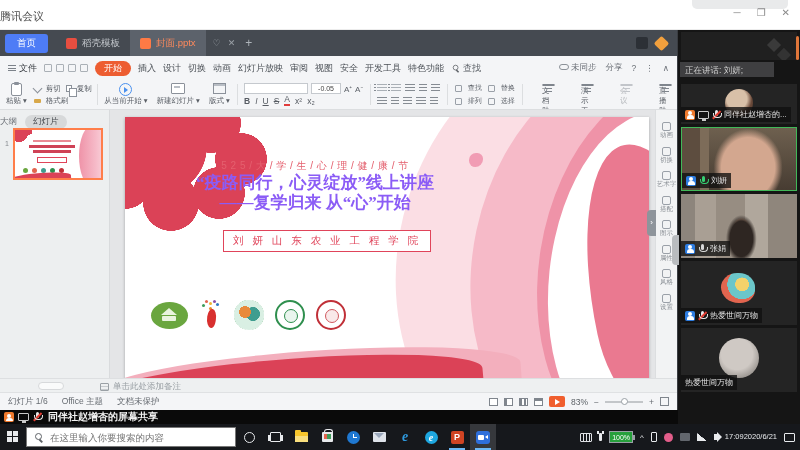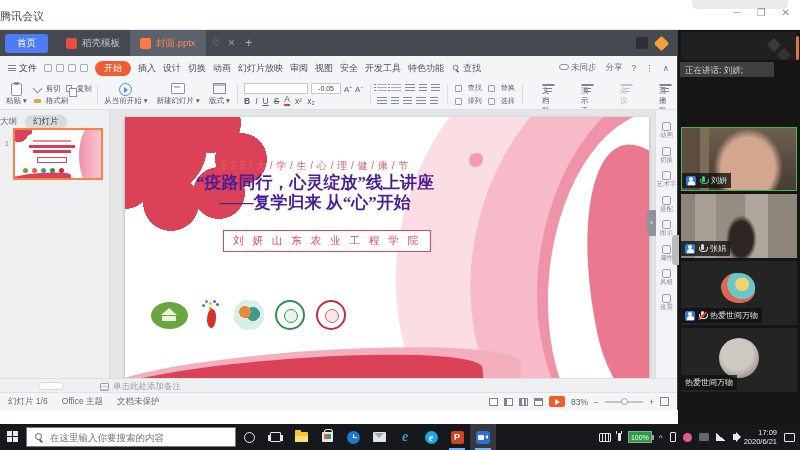"同伴社赵增杏的..." div.tile { html: none -> <div> <span></span> <div> <i></i> <i></i> <i> <i></i> </i> <span>同伴社赵增杏的...</span> </div> </div> }
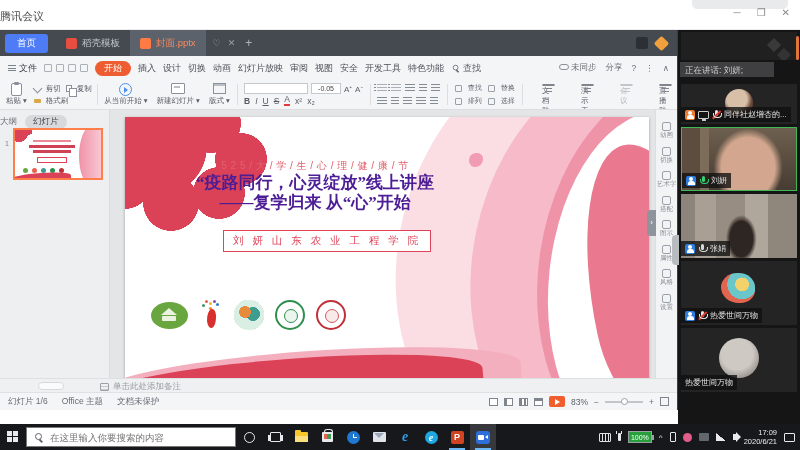"“疫路同行，心灵绽放”线上讲座" .stitle { color: #4c1d95 -> #8b5cf6 }
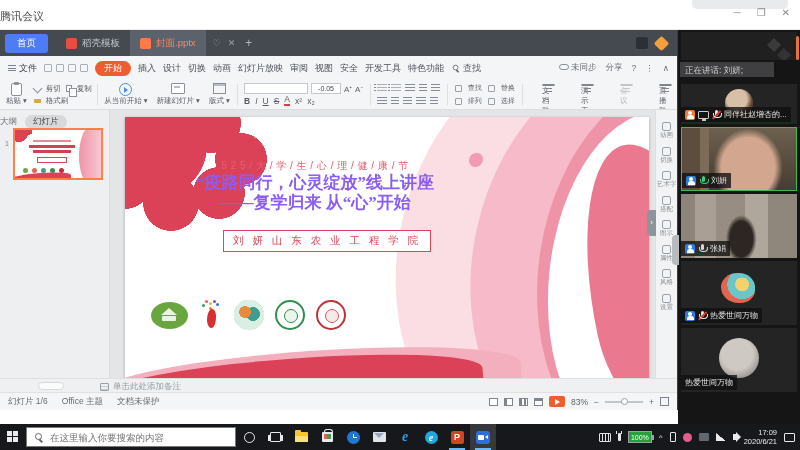"同伴社赵增杏的屏幕共享" div.sharebar { html: none -> <div> <i></i> <i></i> <i> <i></i> </i> <span>同伴社赵增杏的屏幕共享</span> </div> }
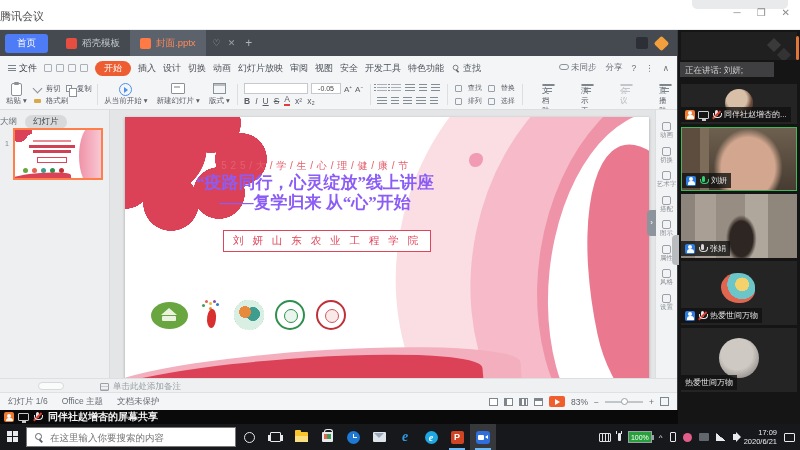"17:09" .timeblock { flex-direction: column -> row }
